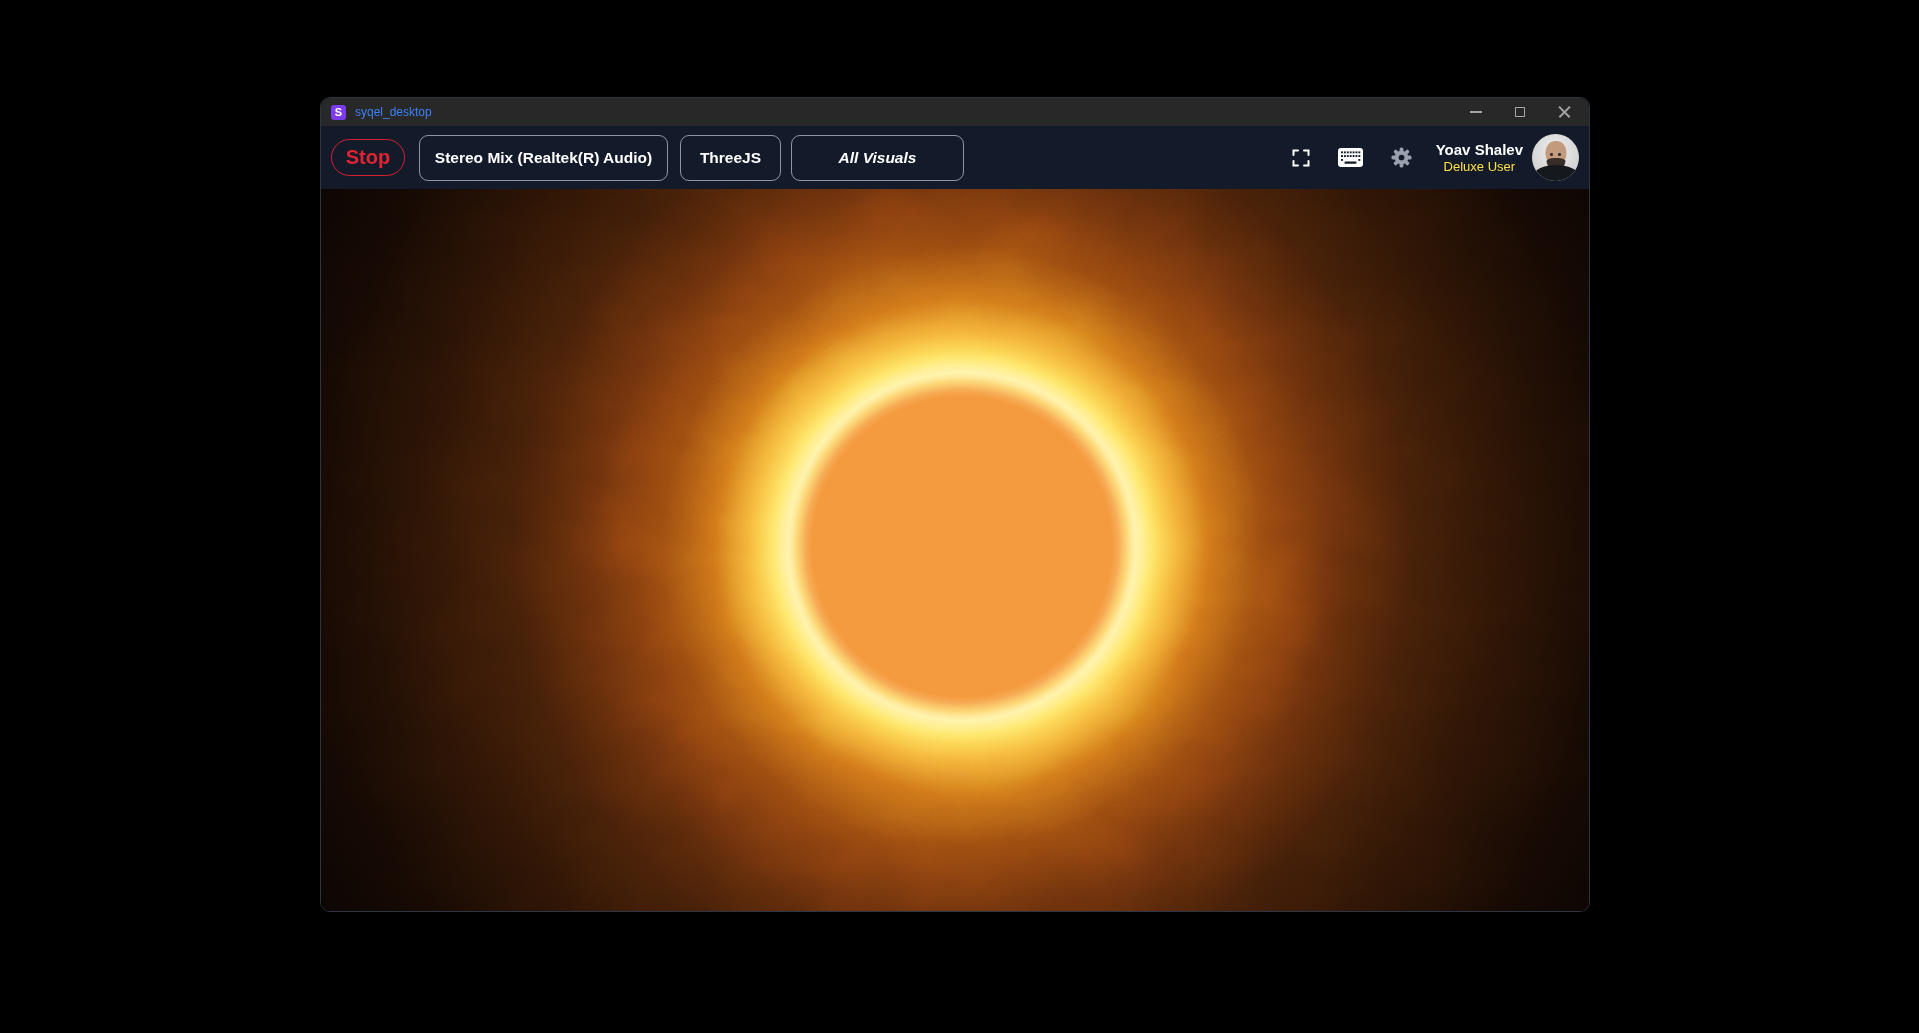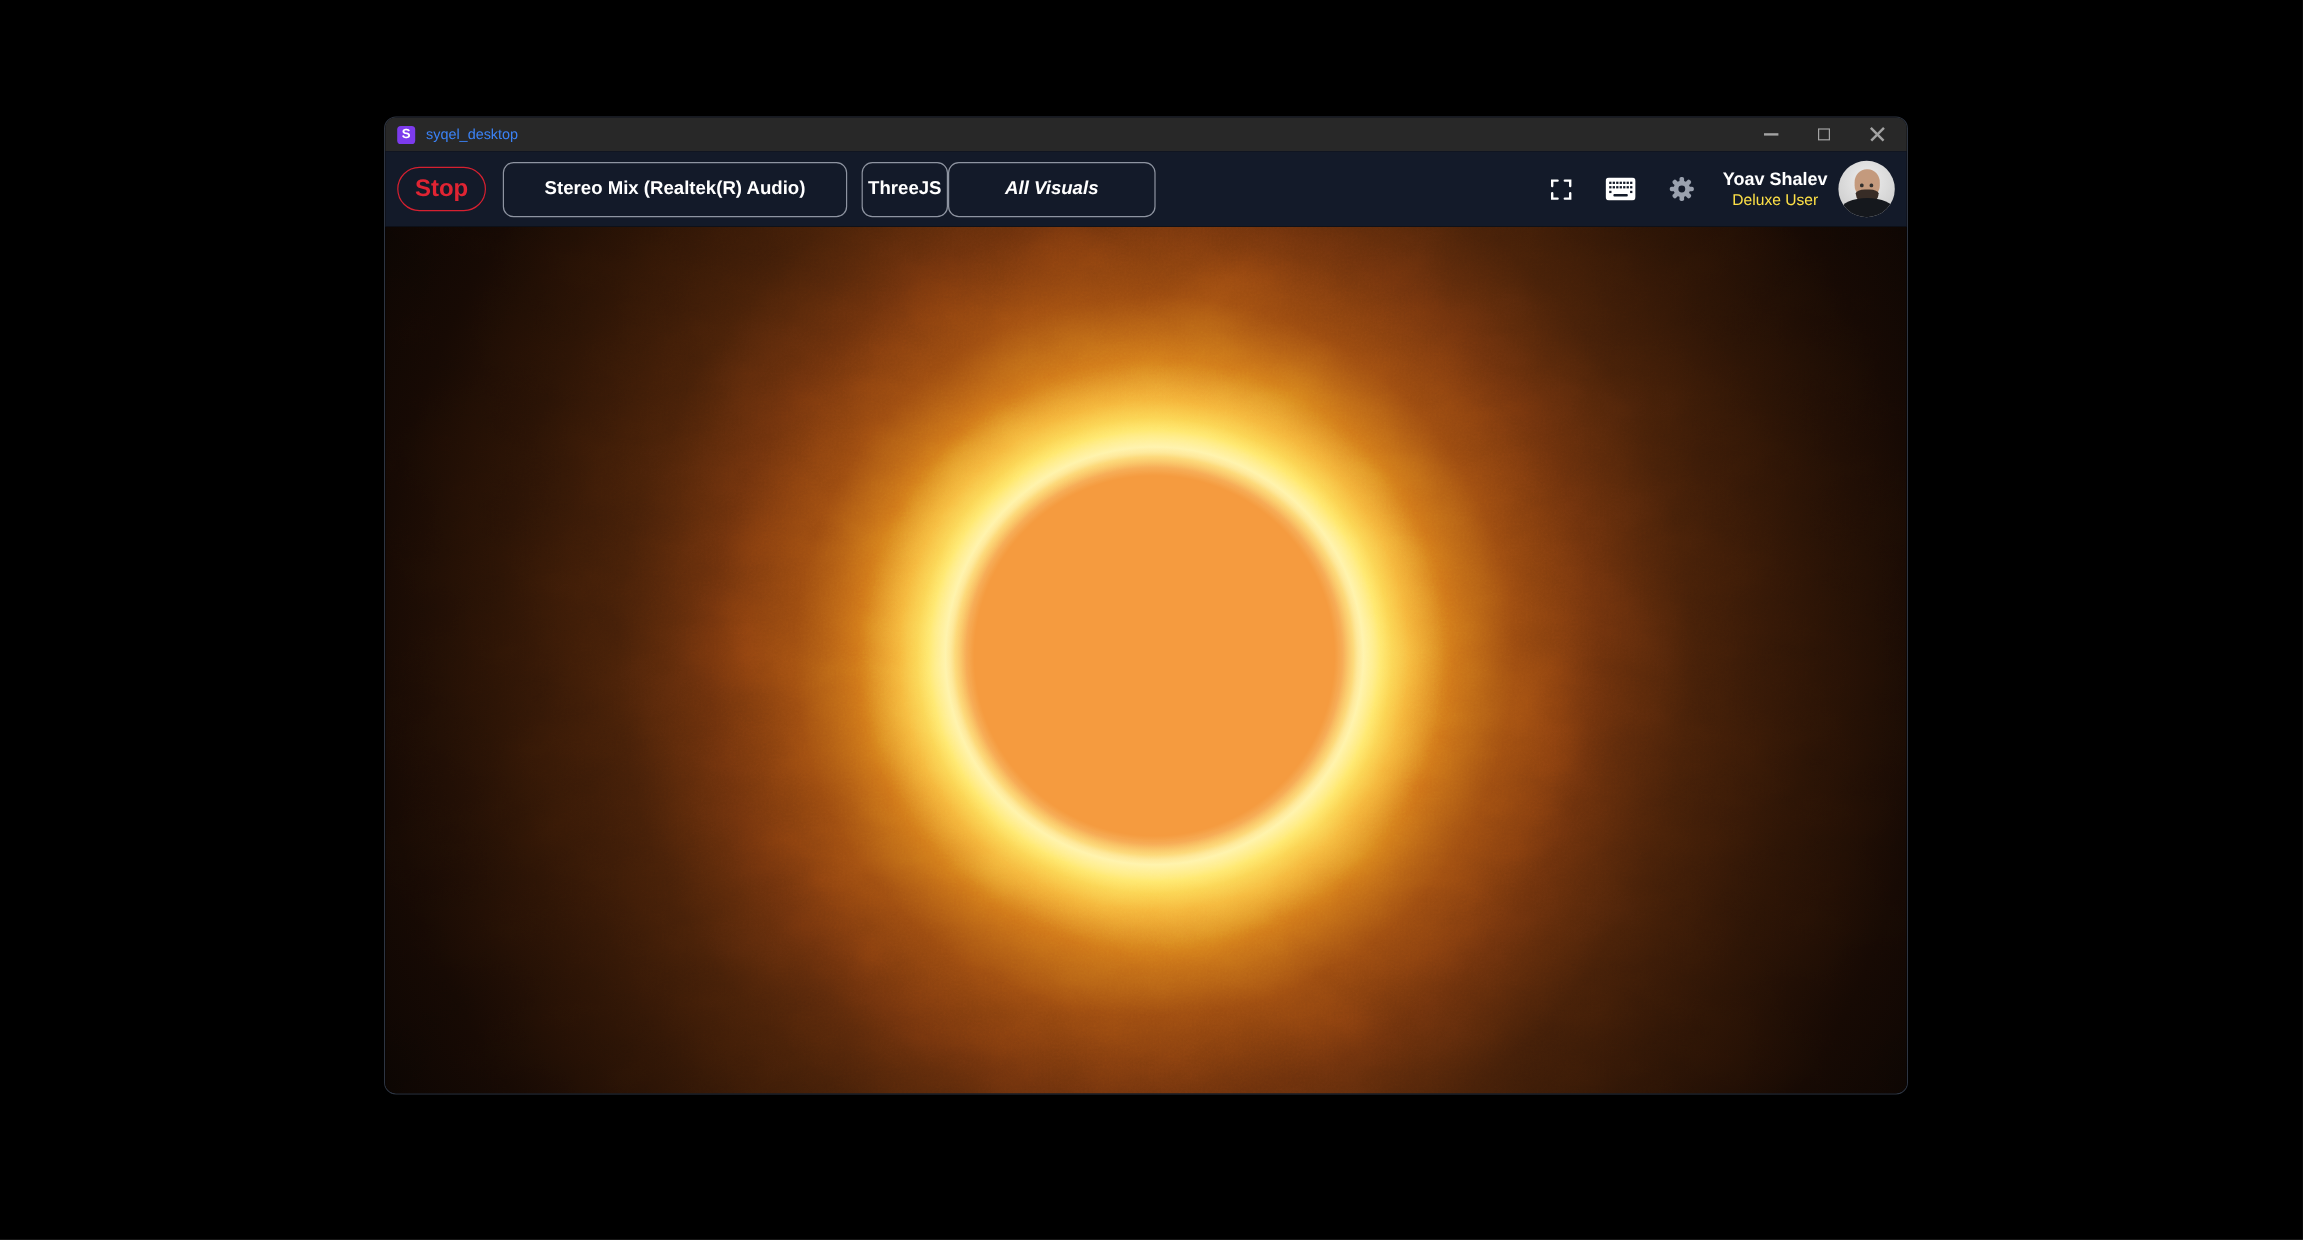"Stereo Mix (Realtek(R) Audio)" .btn-audio { width: 287px -> 249px }
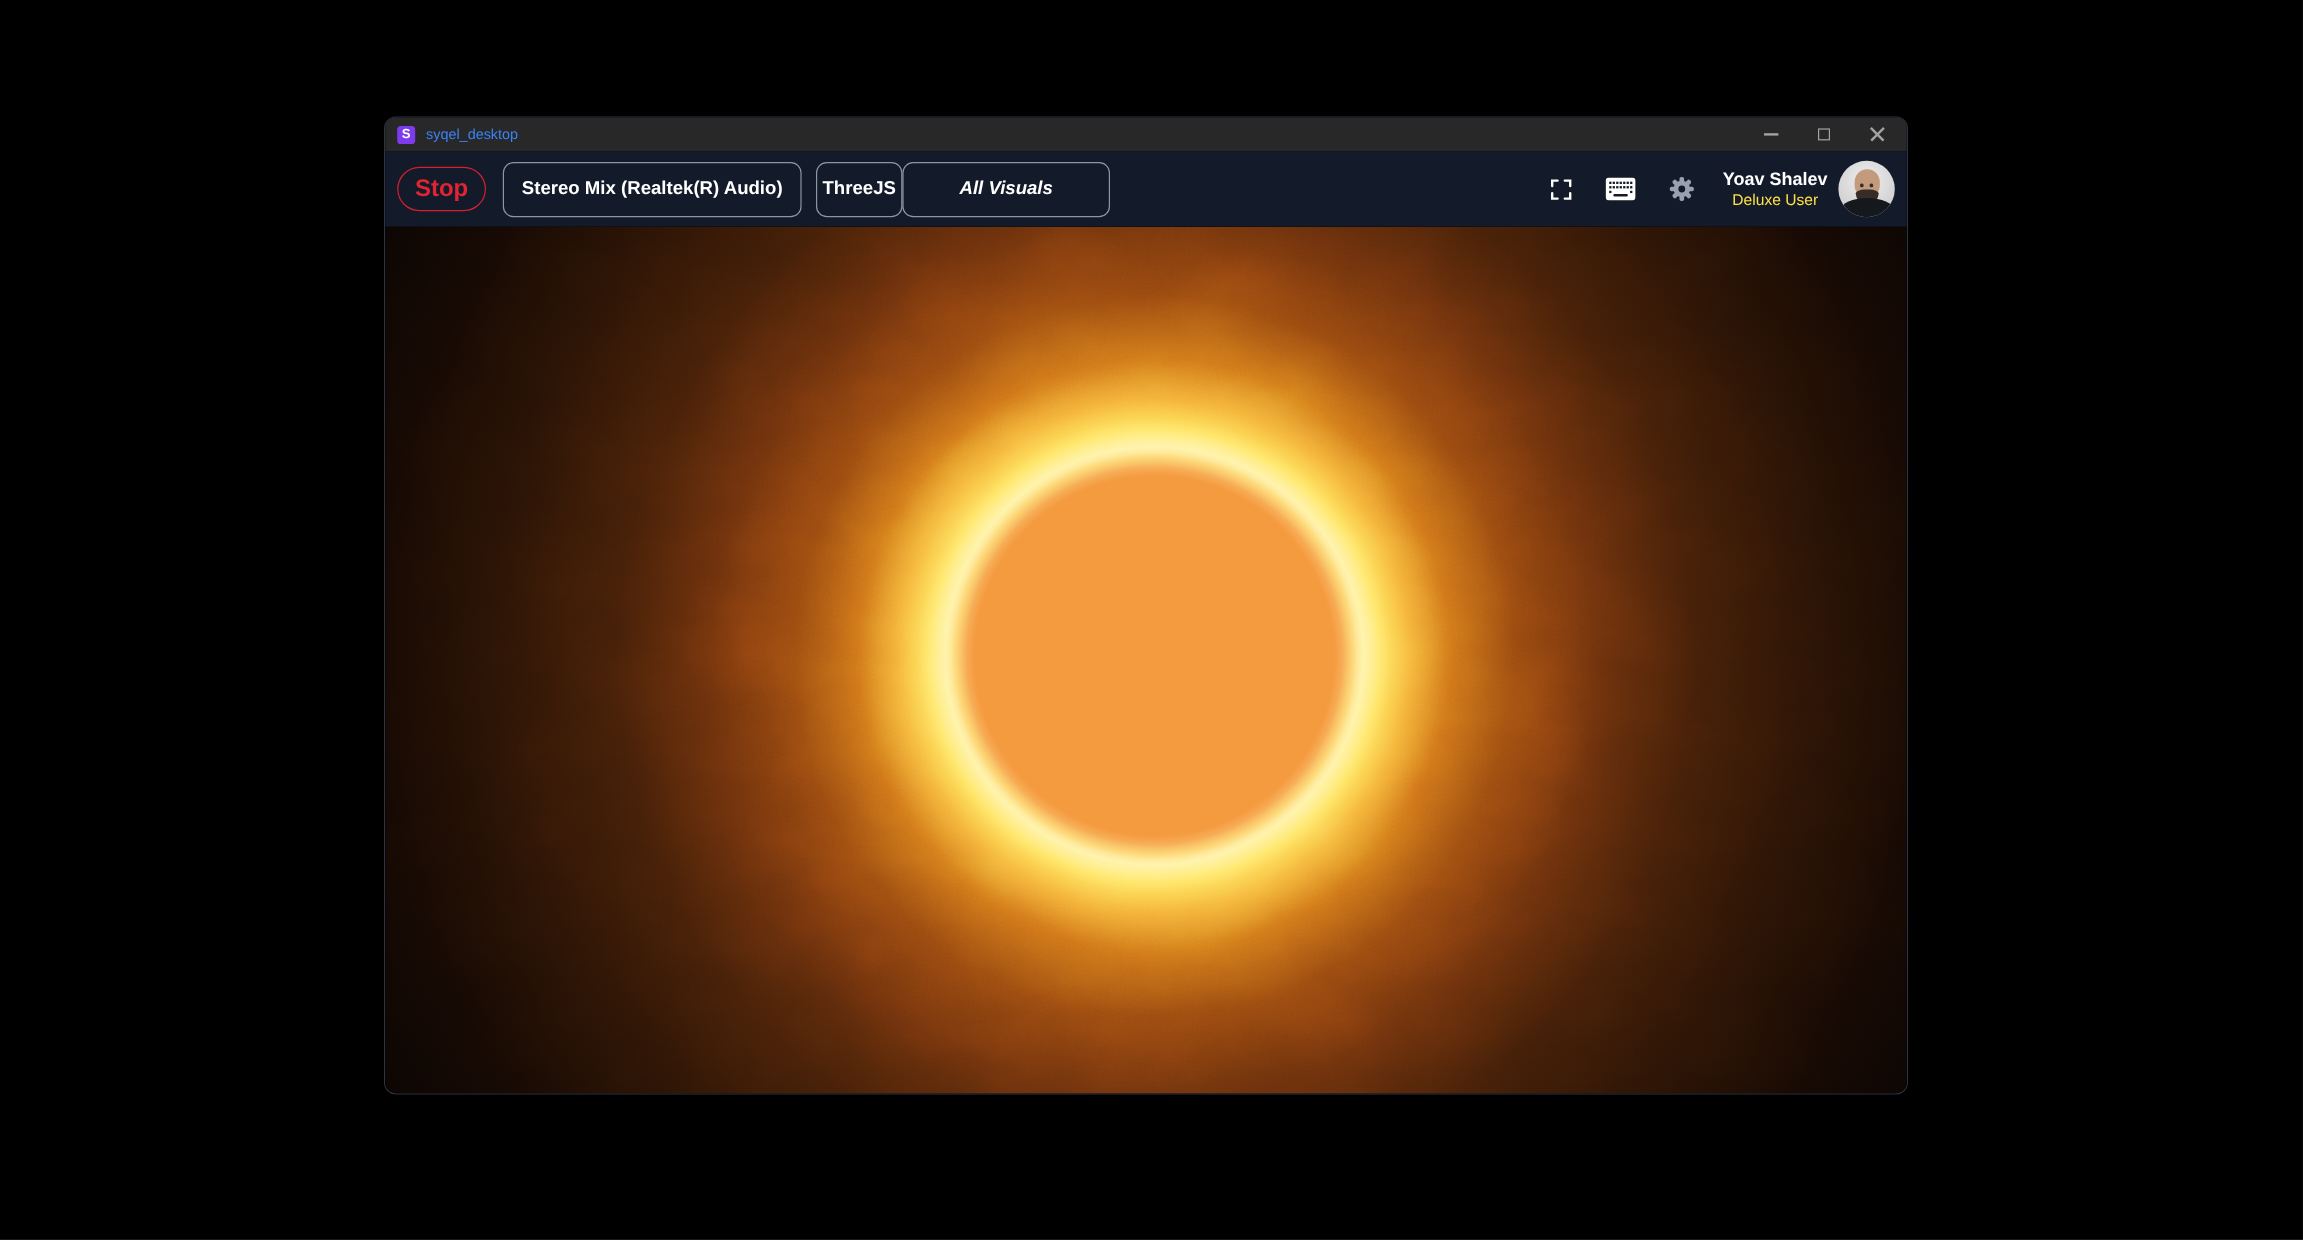"ThreeJS" .btn-engine { margin-right: none -> 10px; width: 72px -> 101px }
